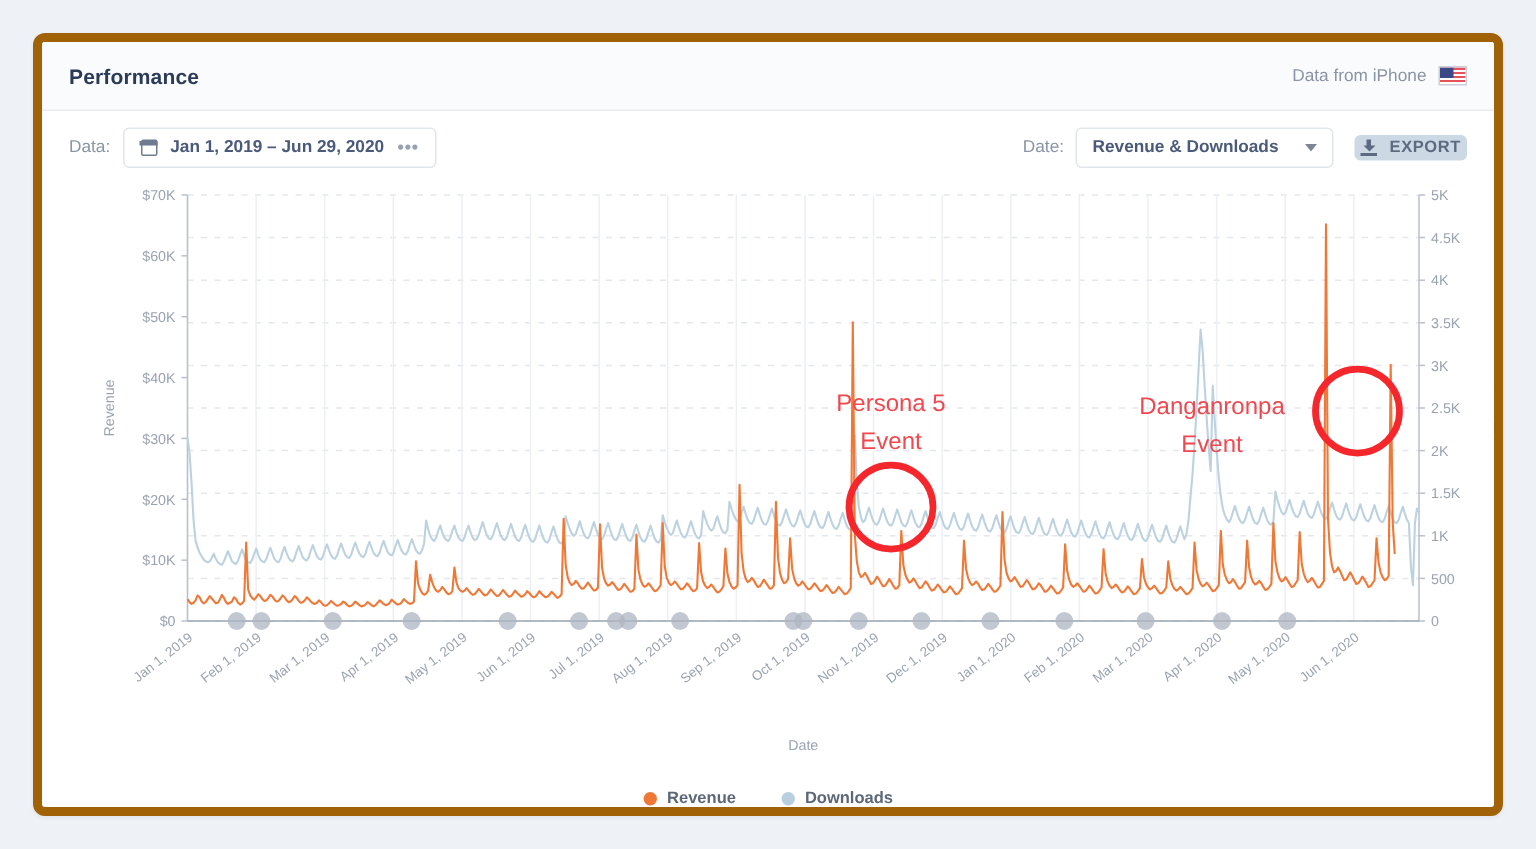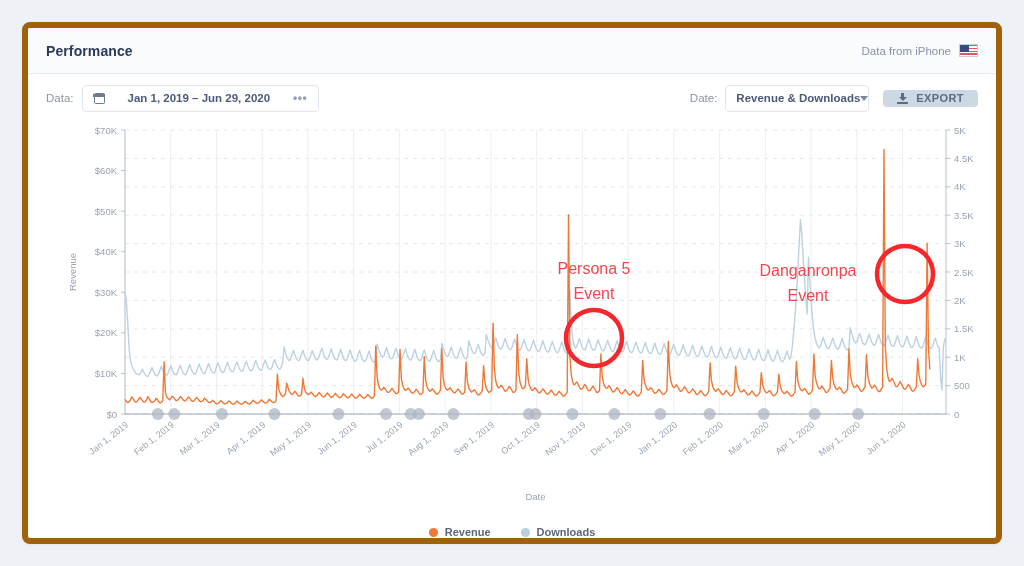"Jan 1, 2019 – Jun" .date-picker { gap: 23px -> 9px }
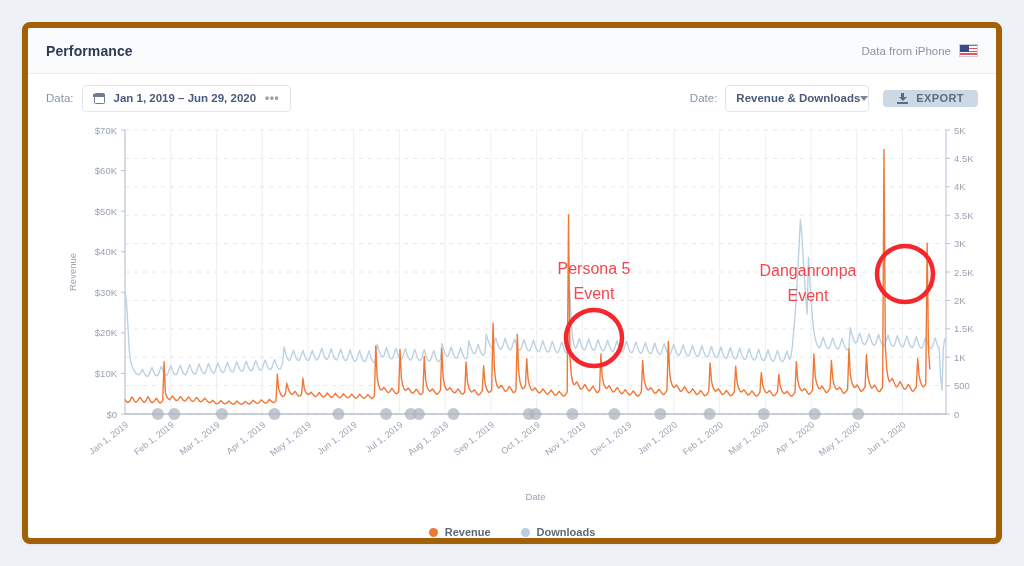"Revenue & Downloads" .select-box { width: 144px -> 172px }
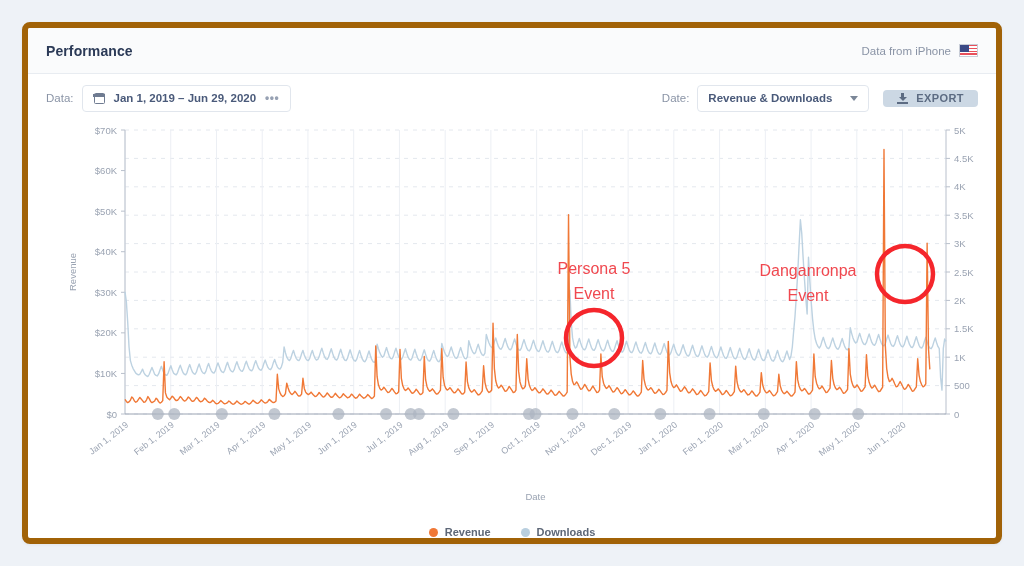"EXPORT" .export-btn { padding: 0 14px -> 0 4px }
